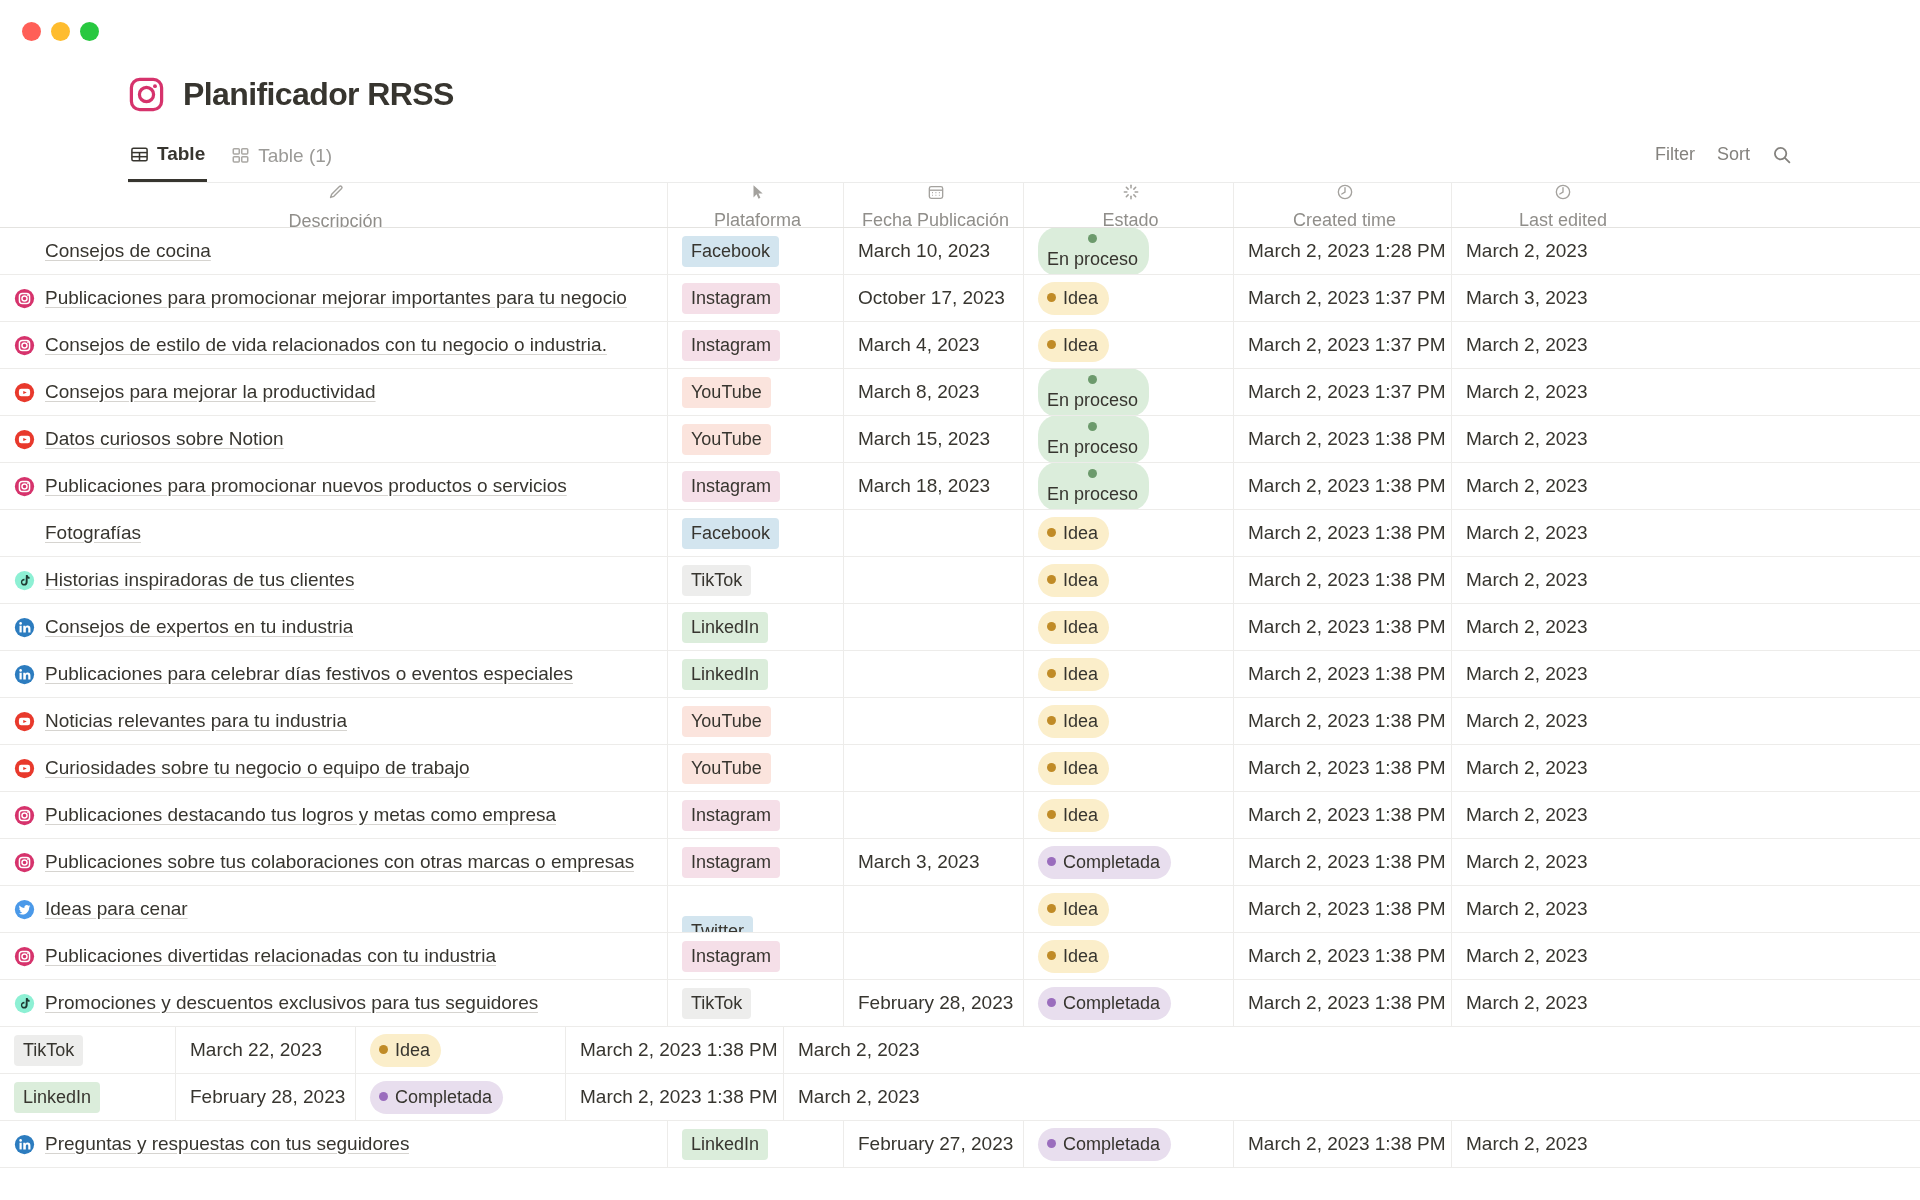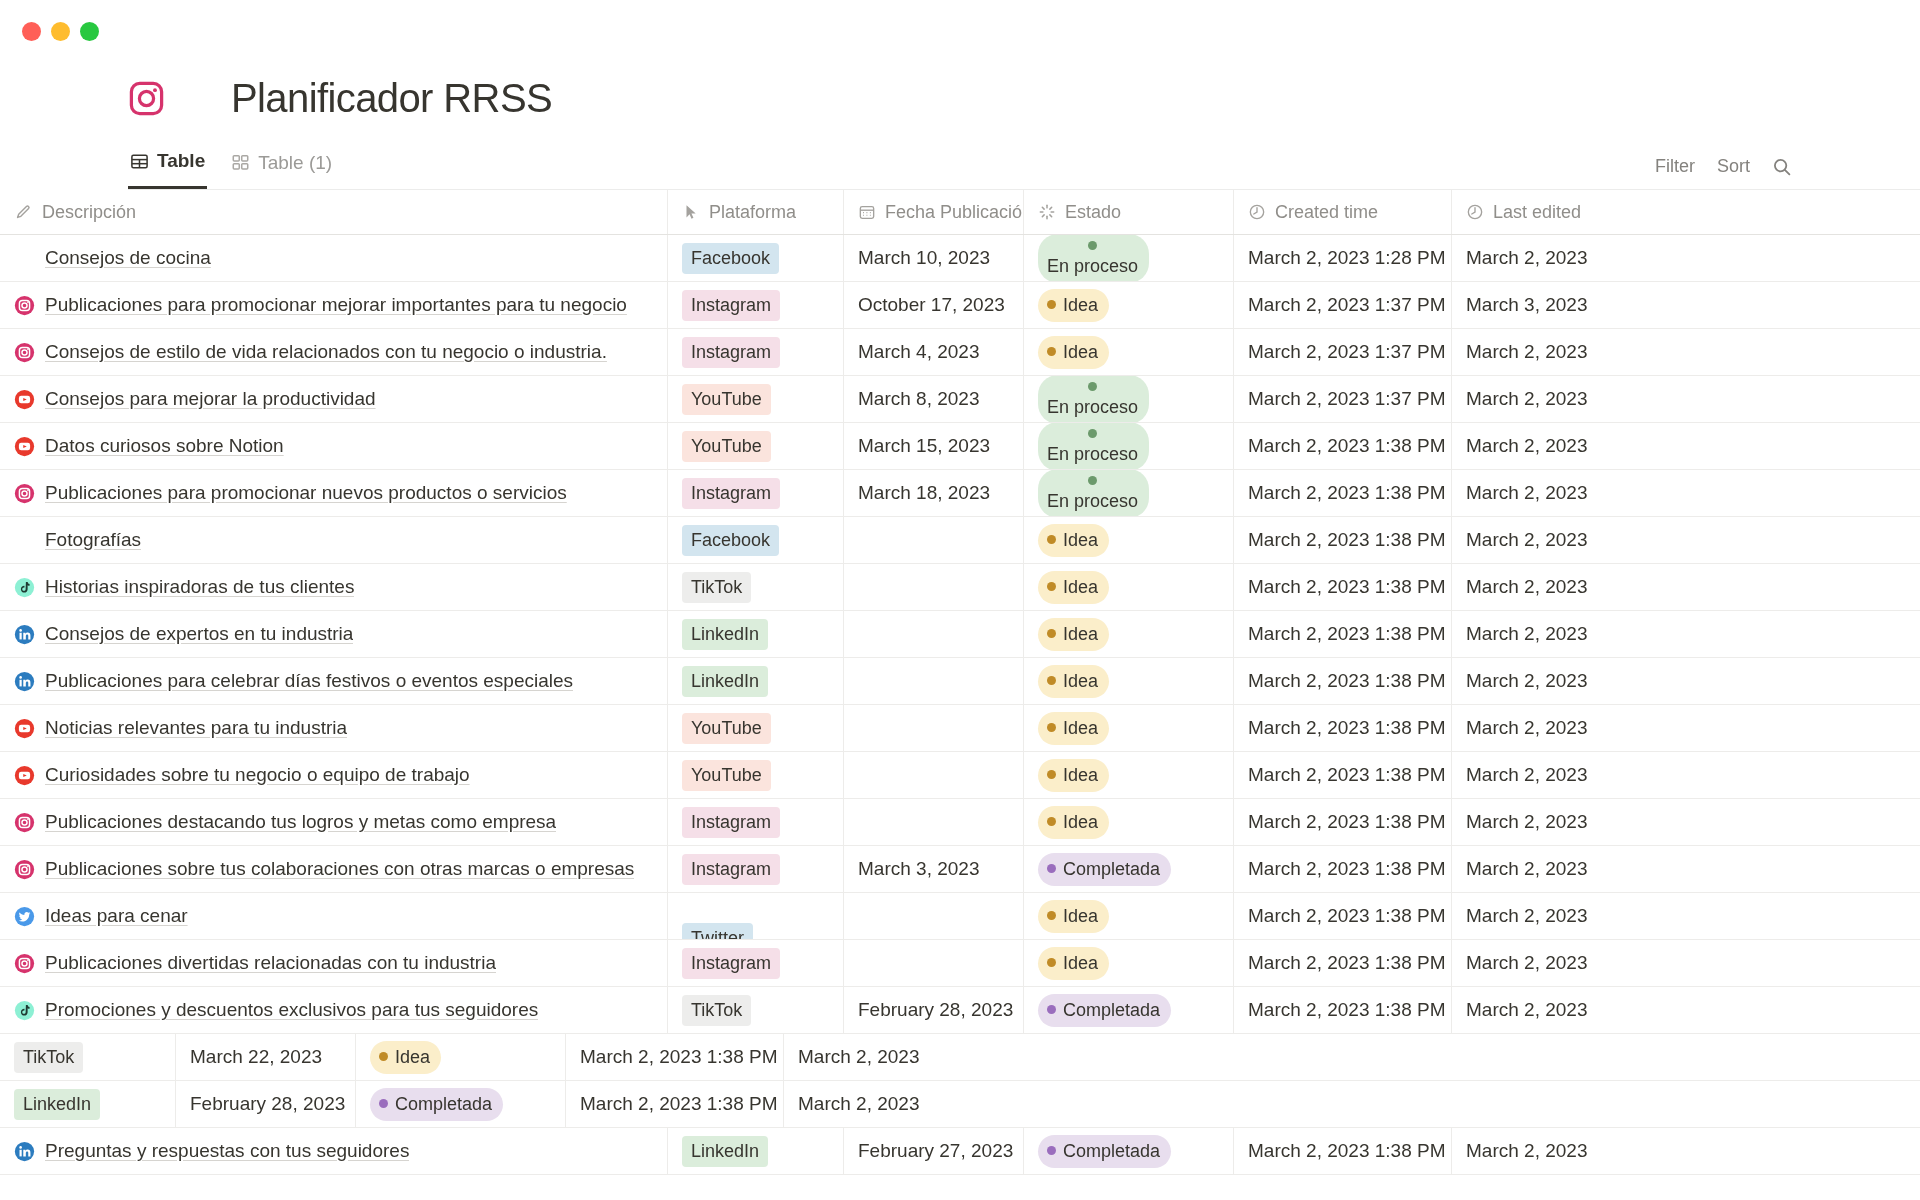"Planificador RRSS" .page-title { font-size: 40px -> 32px; font-weight: normal -> bold; margin-left: 48px -> none }
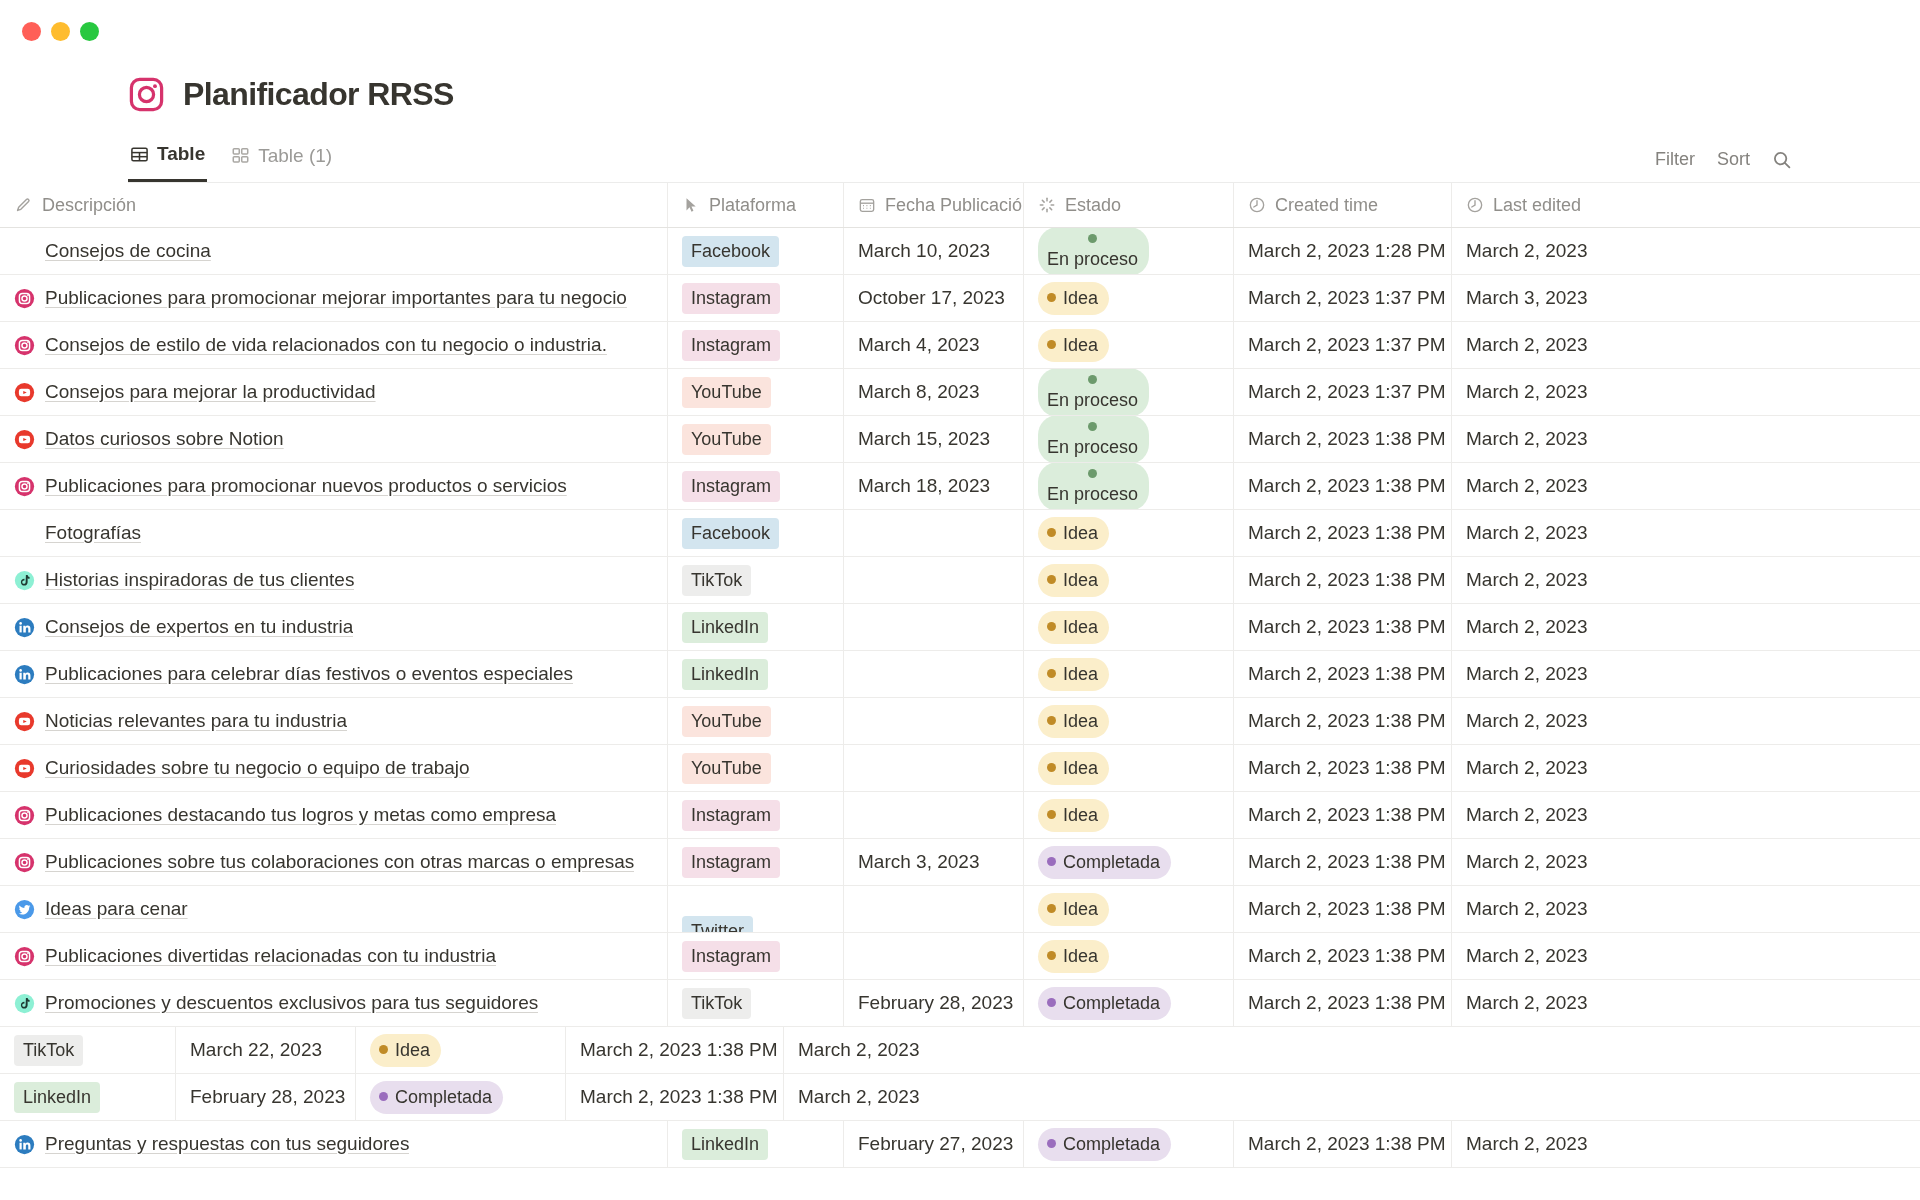"Table" .tabbar { align-items: flex-end -> center }
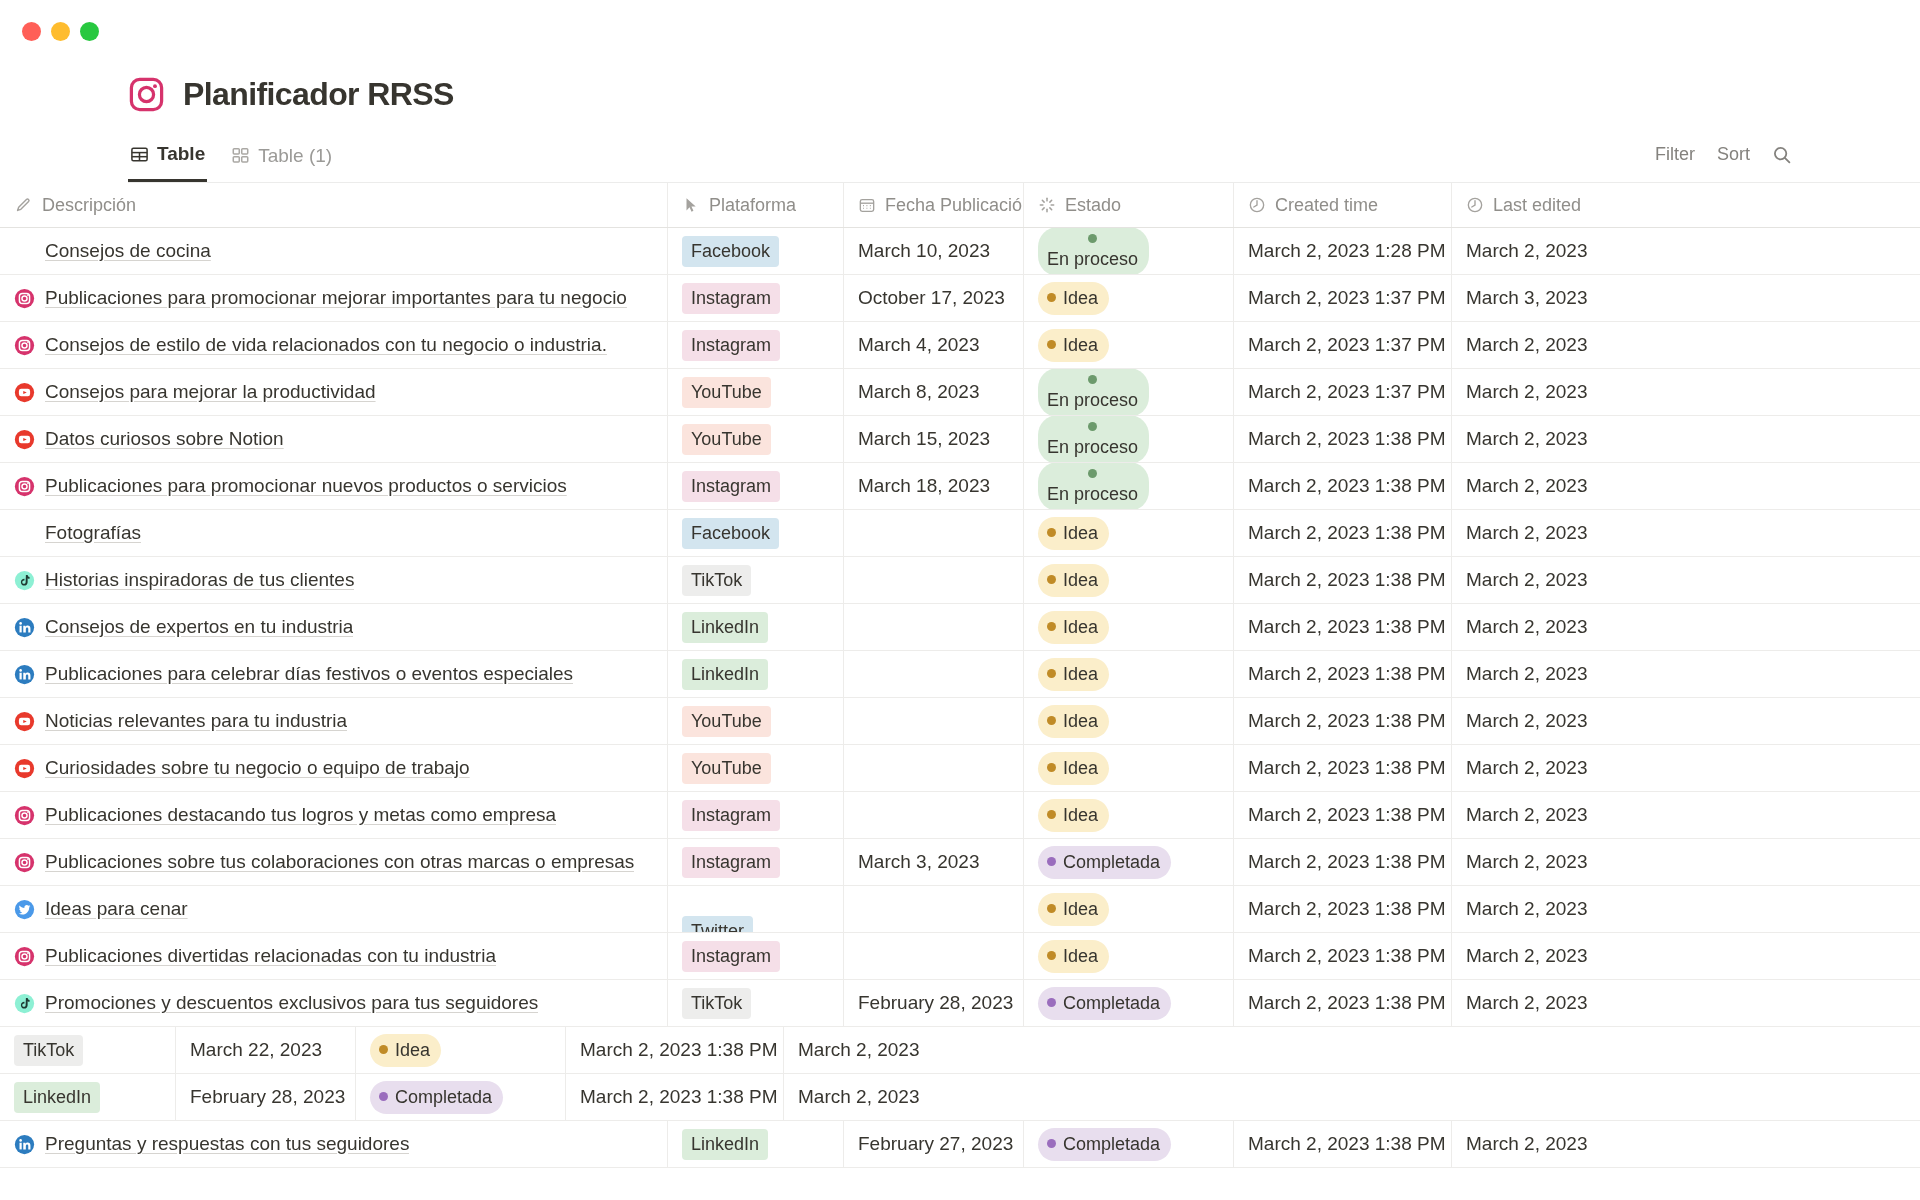"Descripción" .thead .tcell { flex-direction: none -> column }
